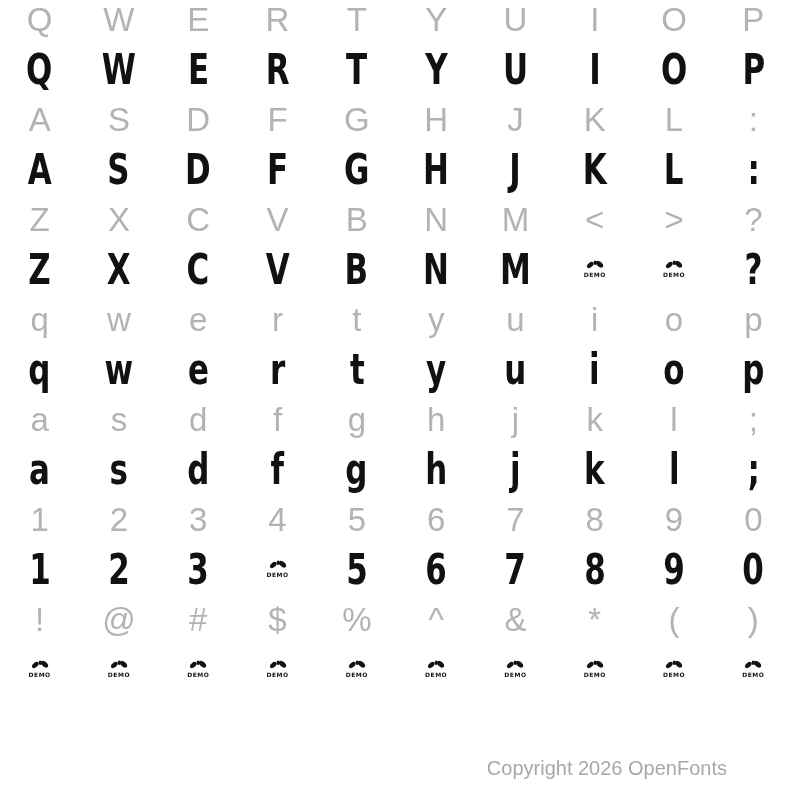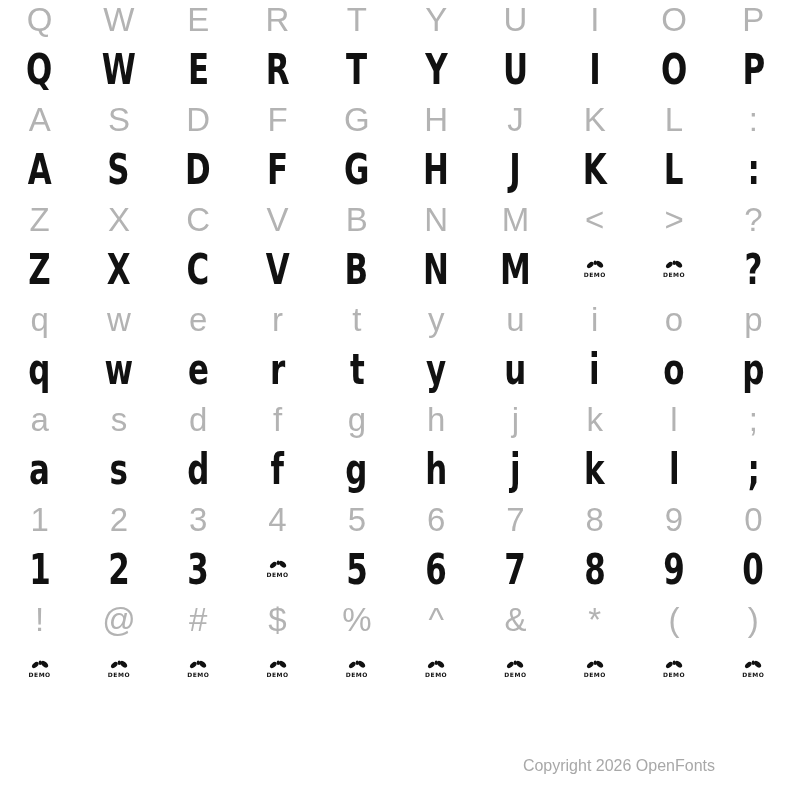"Copyright 2026 OpenFonts" .footer { font-size: 16px -> 20px; right: 85px -> 73px }
